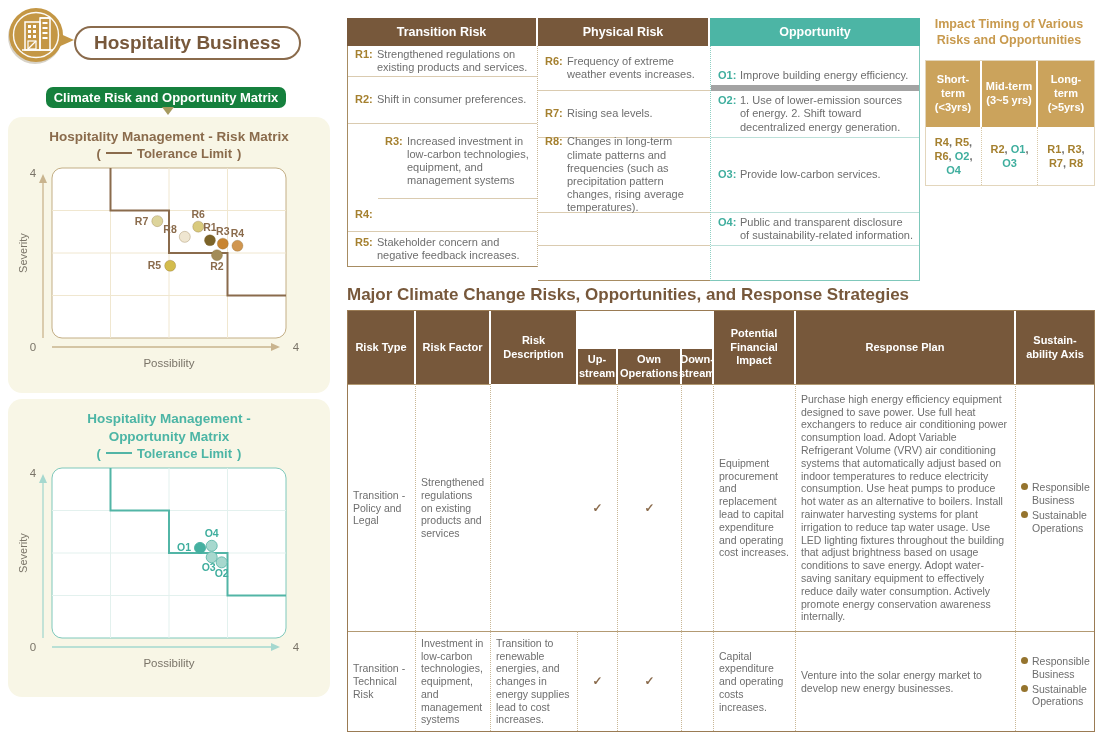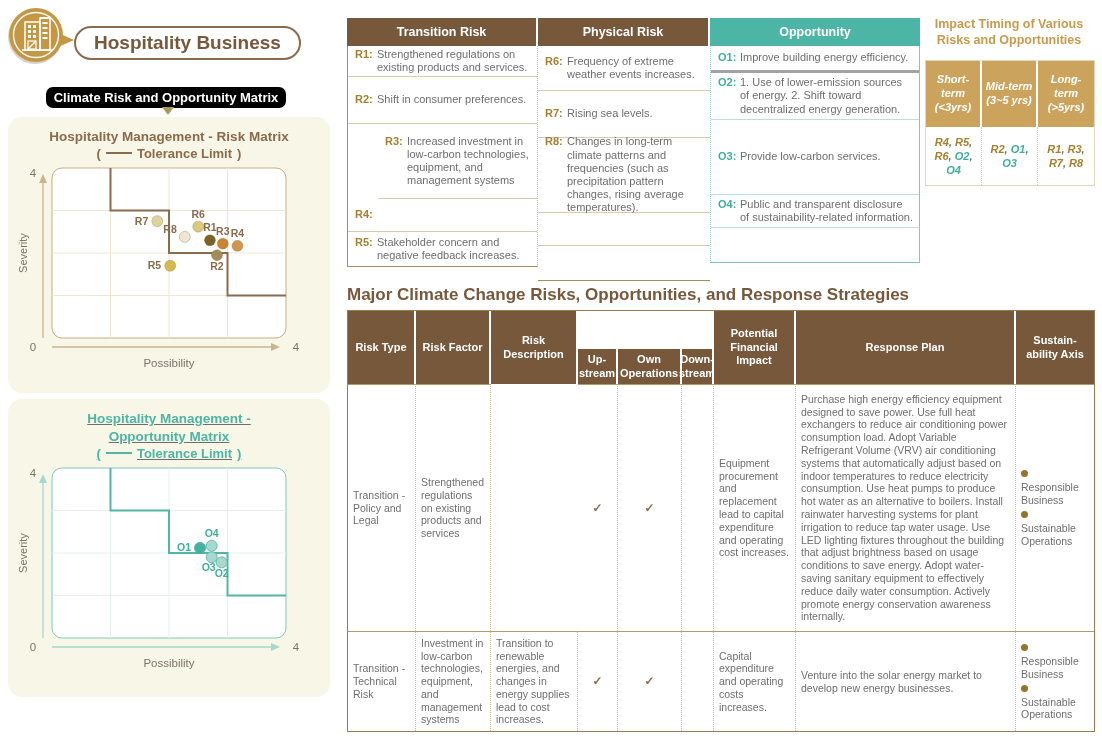"O1:" div.ro-cell { align-items: none -> flex-end; border-bottom: 3px solid #a3a3a3 -> 6px solid #a3a3a3; height: 27px -> 45px }
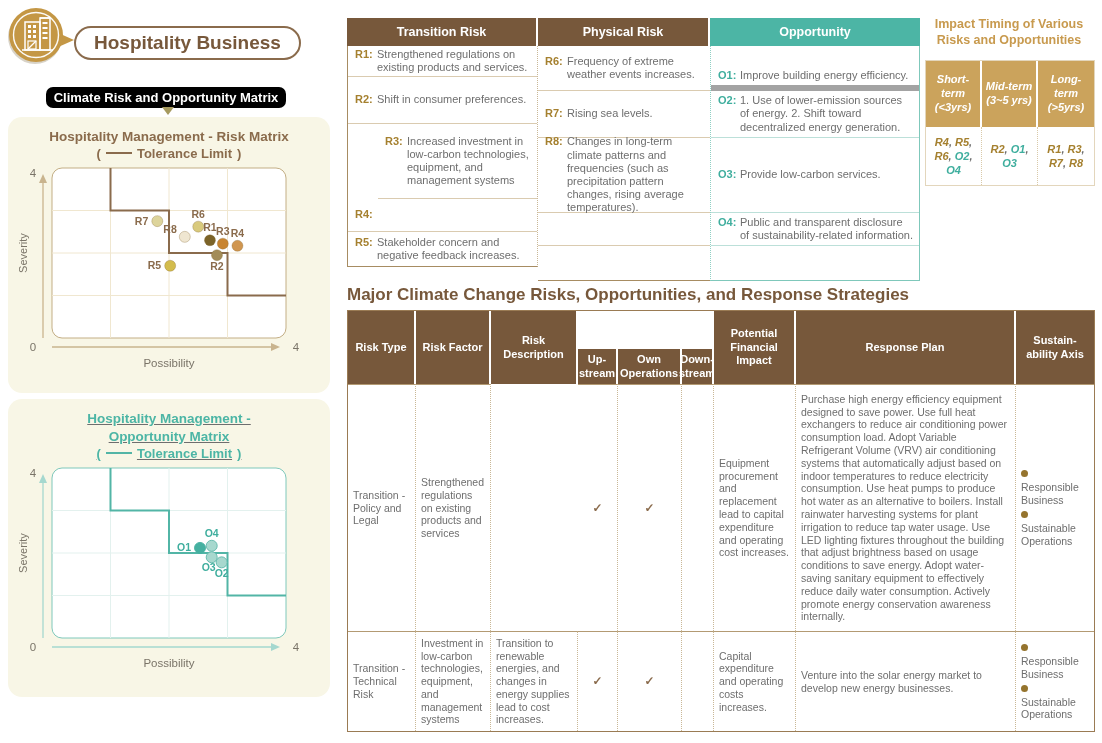"Short-term (<3yrs)" .timing-table { font-style: italic -> none }
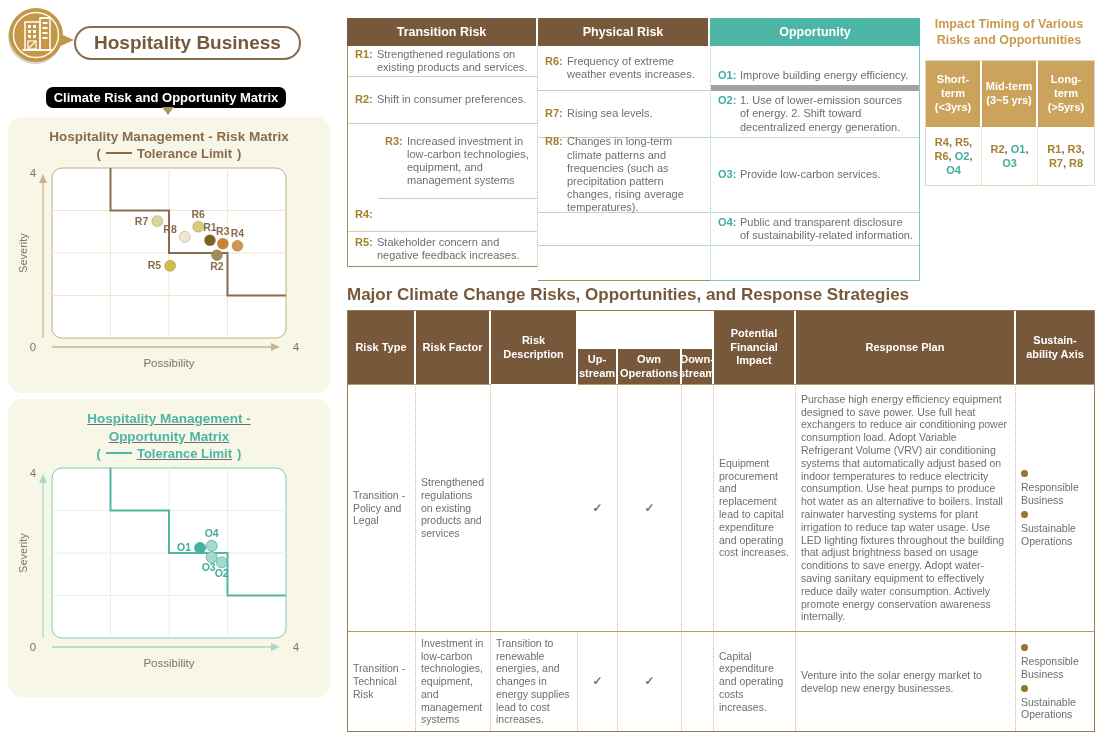"Climate Risk and Opportunity Matrix" .matrix-badge { background: #000000 -> #15803d }
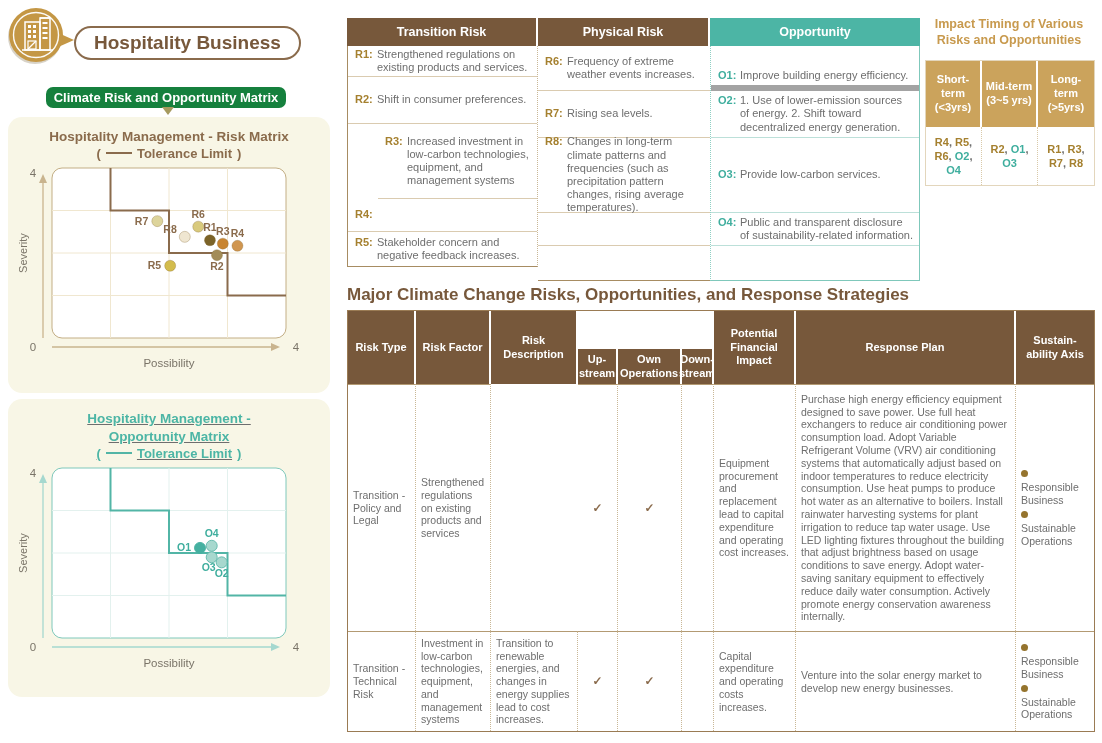"Hospitality Management -" .panel-opp { text-decoration: underline -> none }
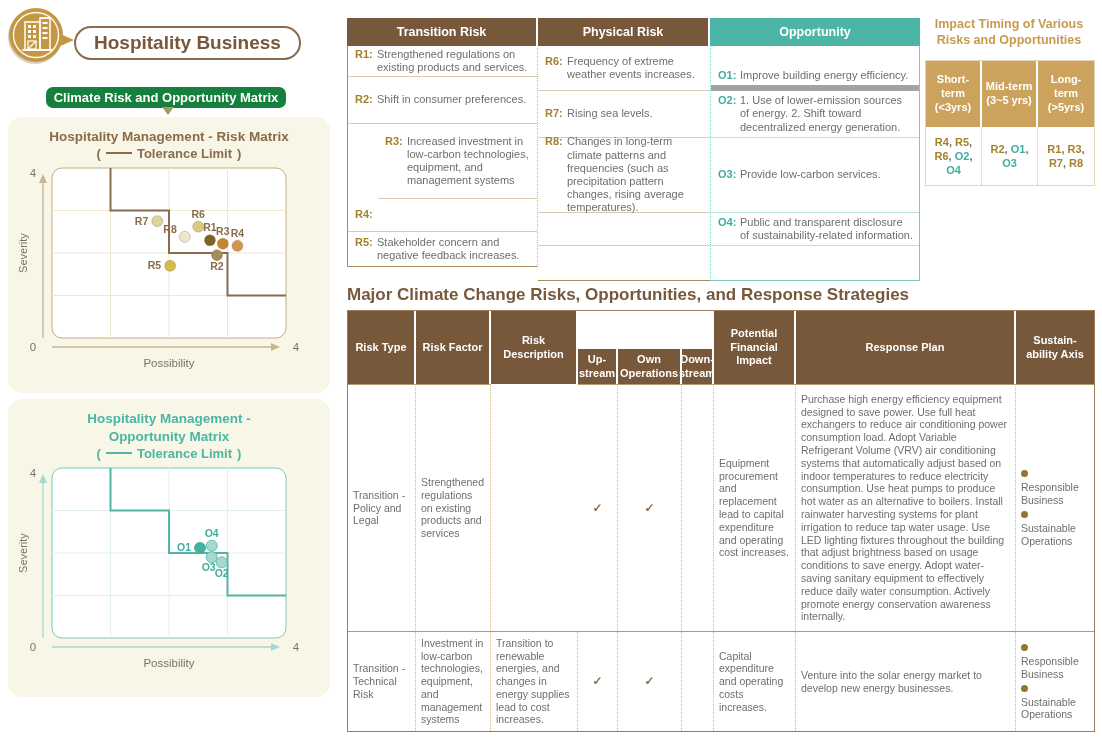"Responsible Business" .axis-item { flex-direction: column -> none }
